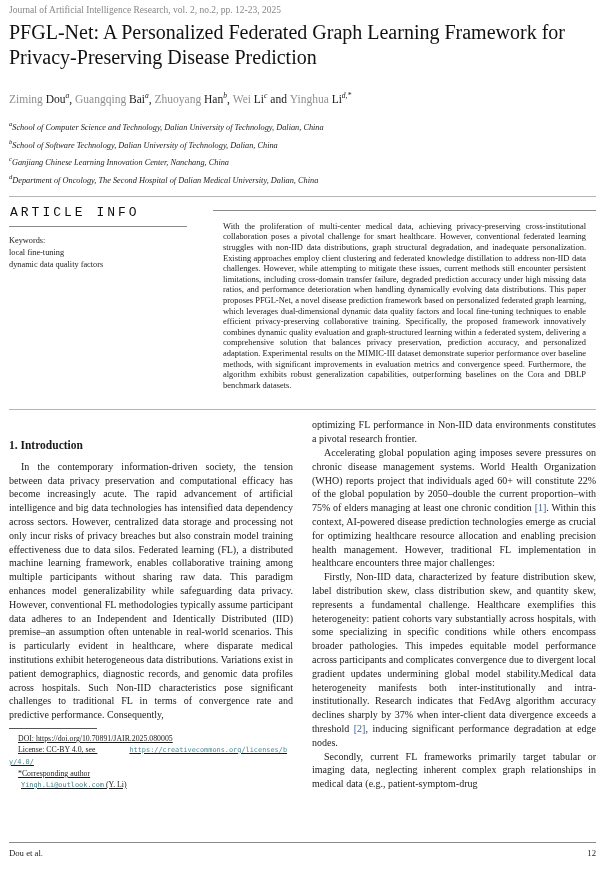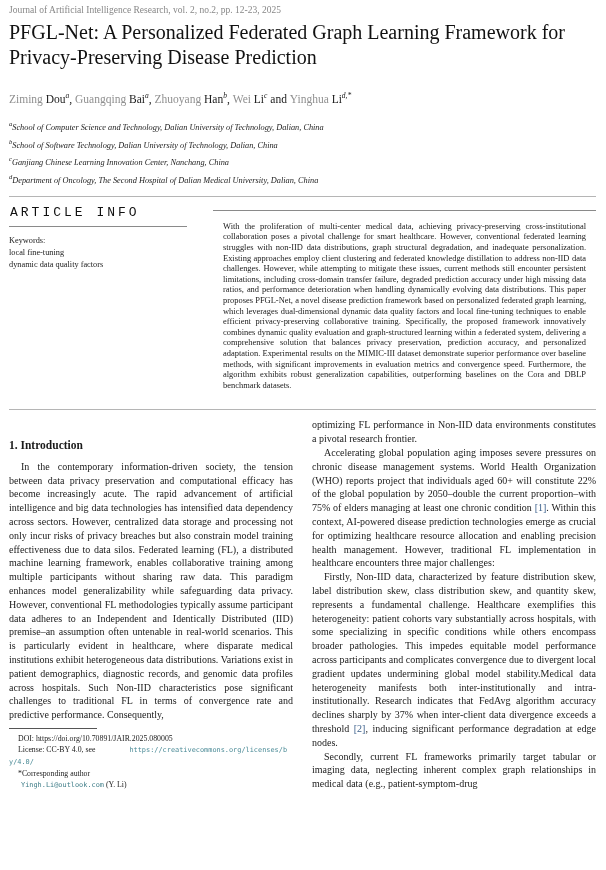"DOI:" .footnote { text-decoration: none -> underline }
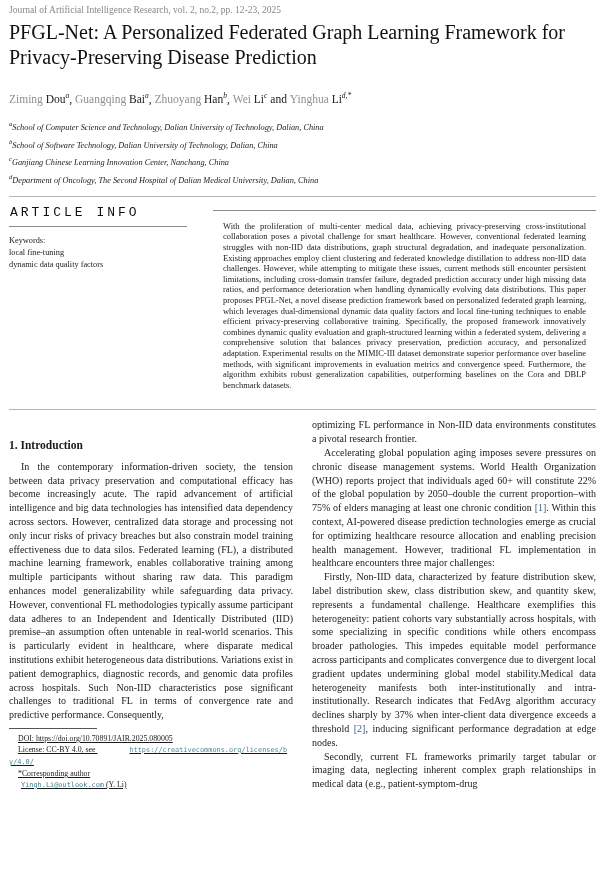"Dou et al." div.footer { html: none -> <div> <hr> <div> <span>Dou et al.</span> <span>12</span> </div> </div> }
